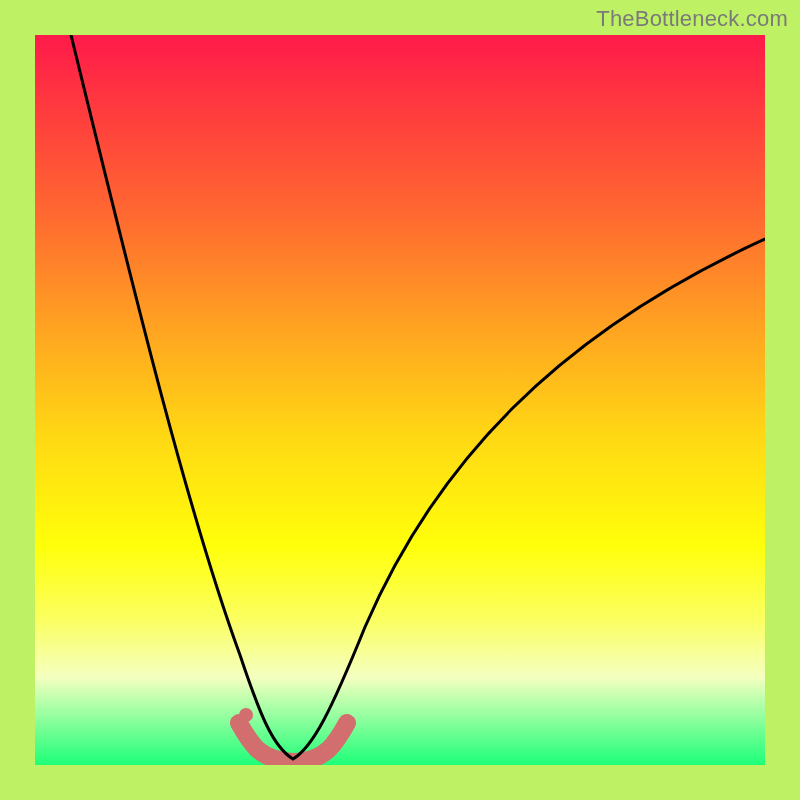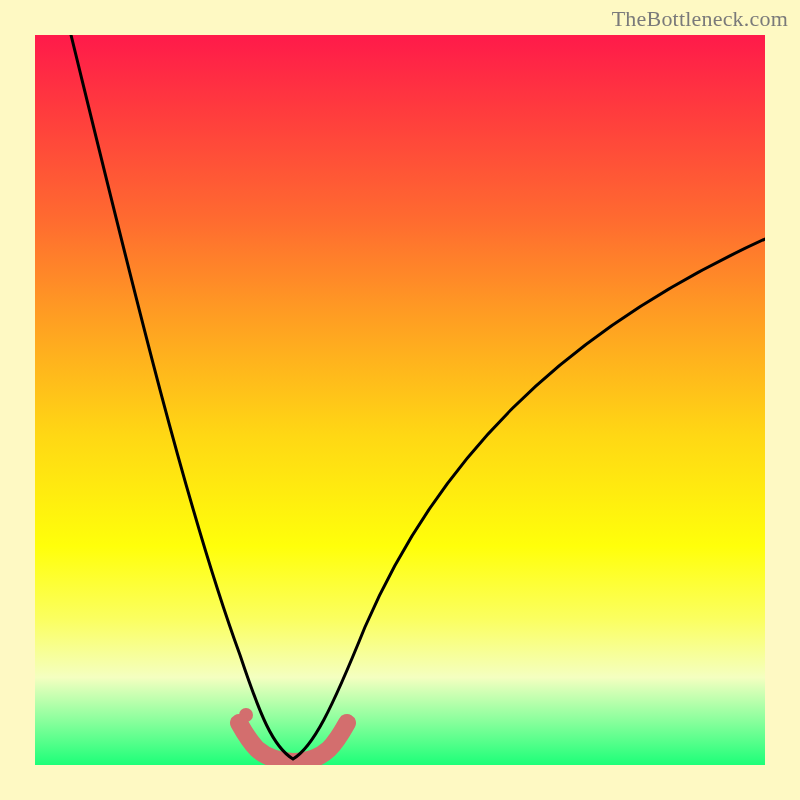"TheBottleneck.com" .frame { background: #fef9c3 -> #bef264; font-family: Liberation Serif, serif -> none }
